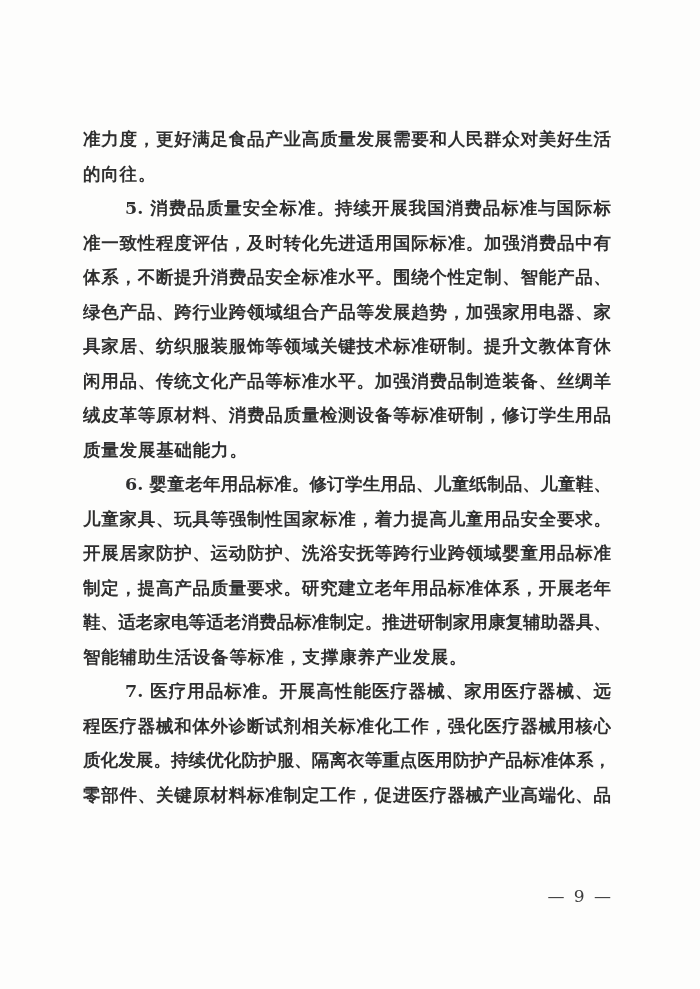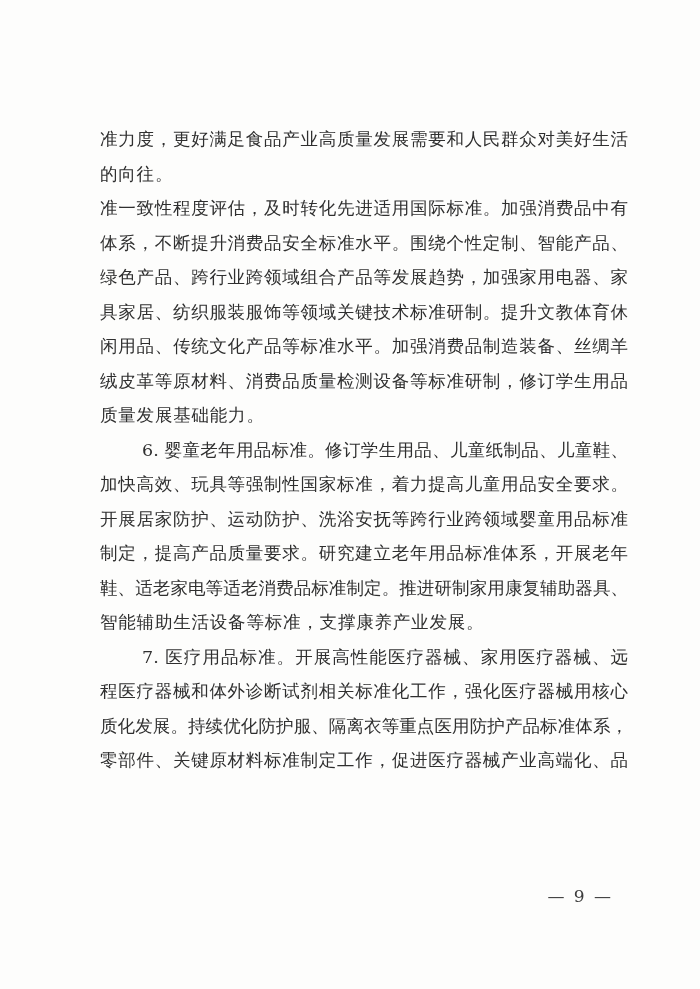"准力度，更好满足食品产业高质量发展需要和人民群众对美好生活" .text-block { font-weight: none -> bold; left: 100px -> 83px }
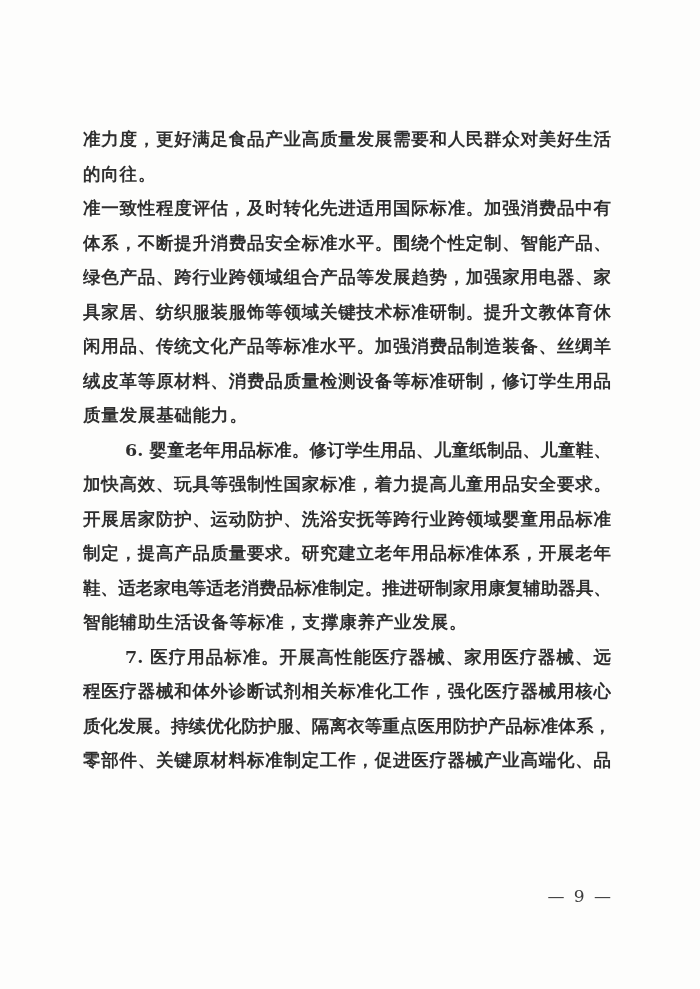"5. 消费品质量安全标准。持续开展我国消费品标准与国际标" div.line { html: none -> <div>5. 消费品质量安全标准。持续开展我国消费品标准与国际标</div> }
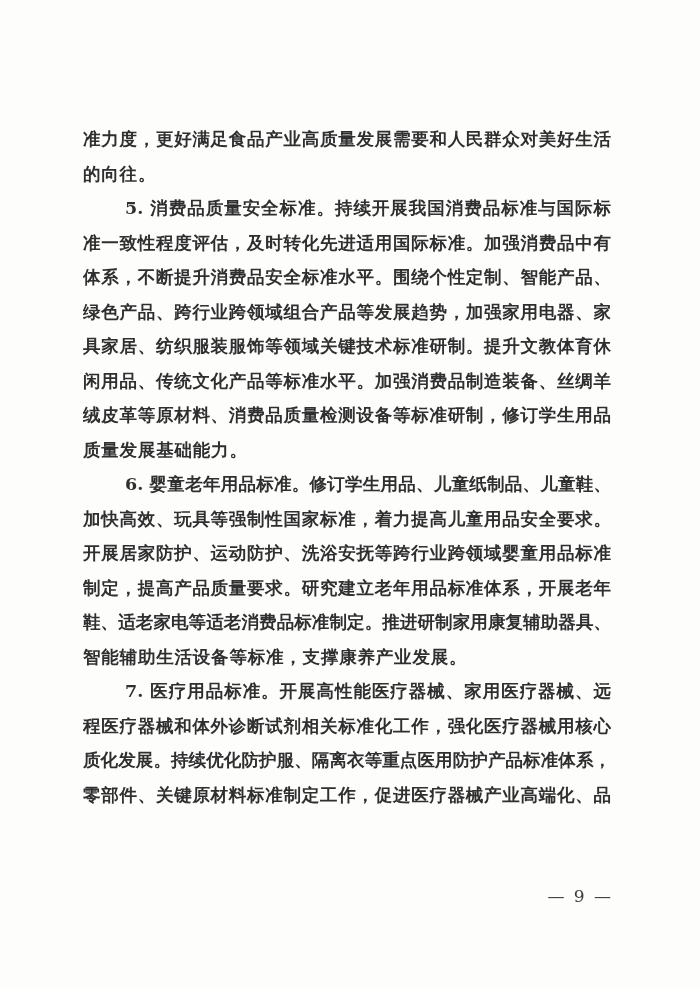"加快高效、玩具等强制性国家标准，着力提高儿童用品安全要求。" div.line { text: 加快高效 -> 儿童家具 }
